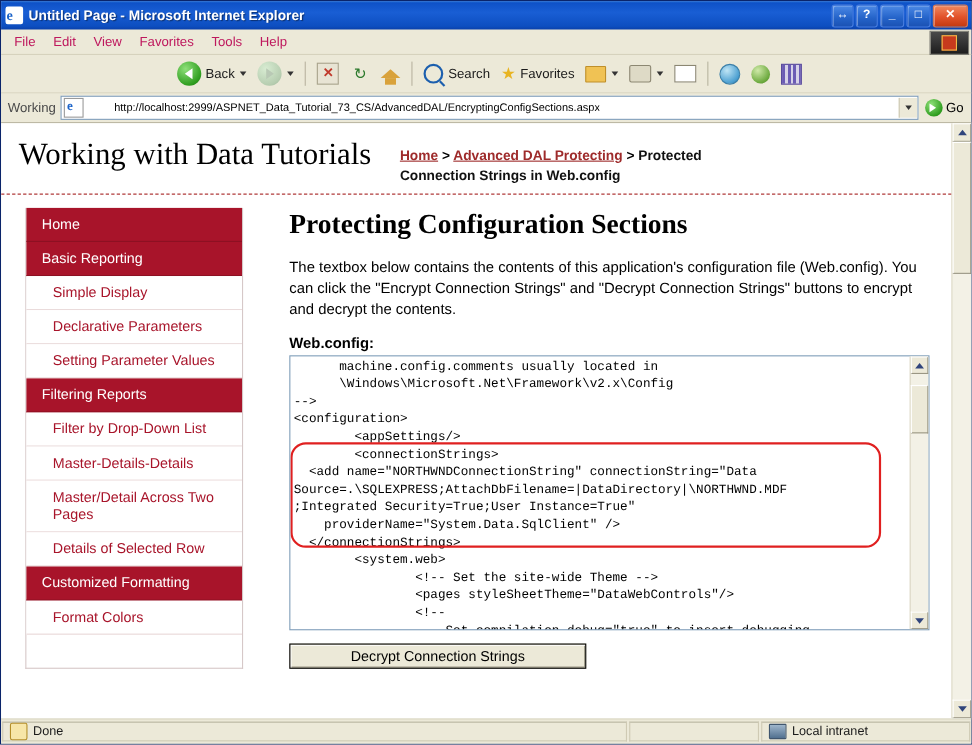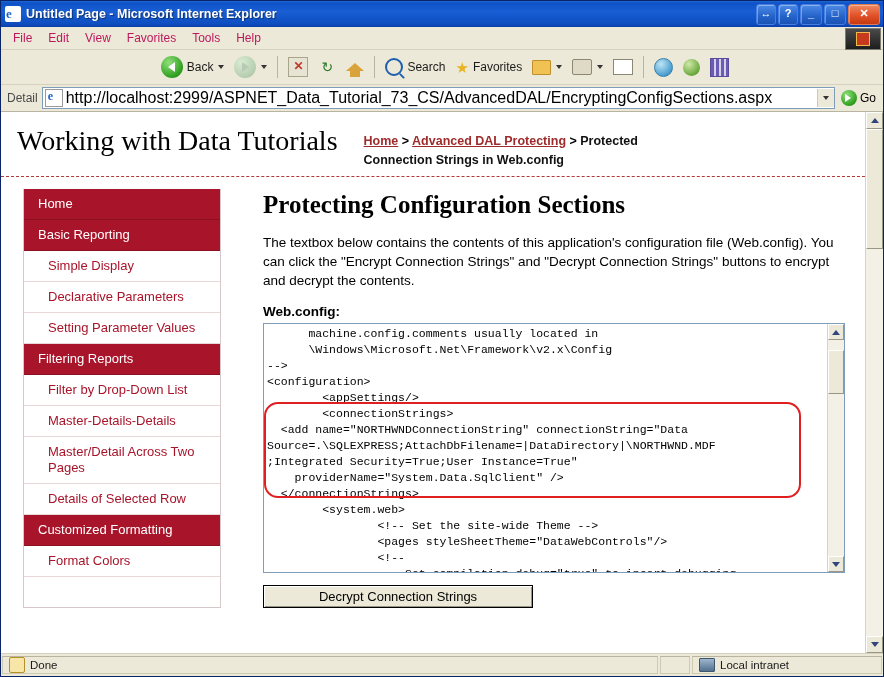"Detail" div.addr-label { text: Detail -> Working }
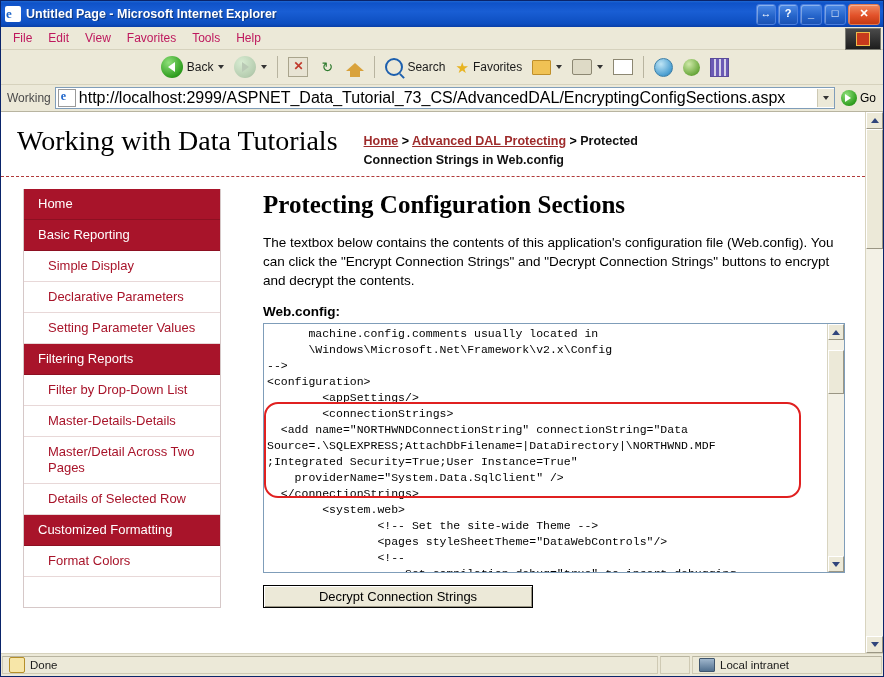"http://localhost:2999/ASPNET_Data_Tutori" .addr-text { font-size: 16px -> 10px; margin-left: none -> 25px }
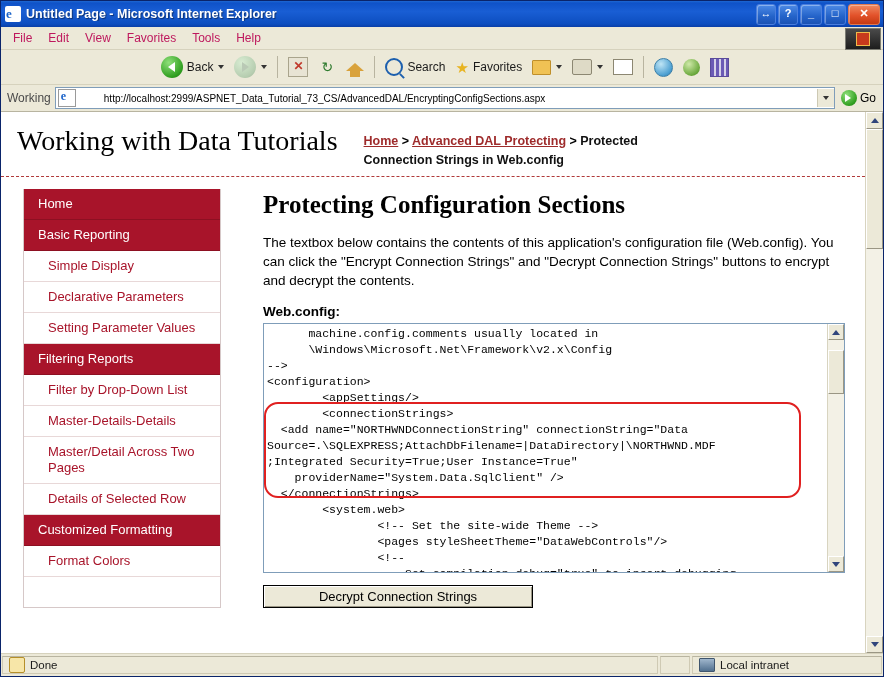"Done" .sb-left { width: 656px -> 568px }
